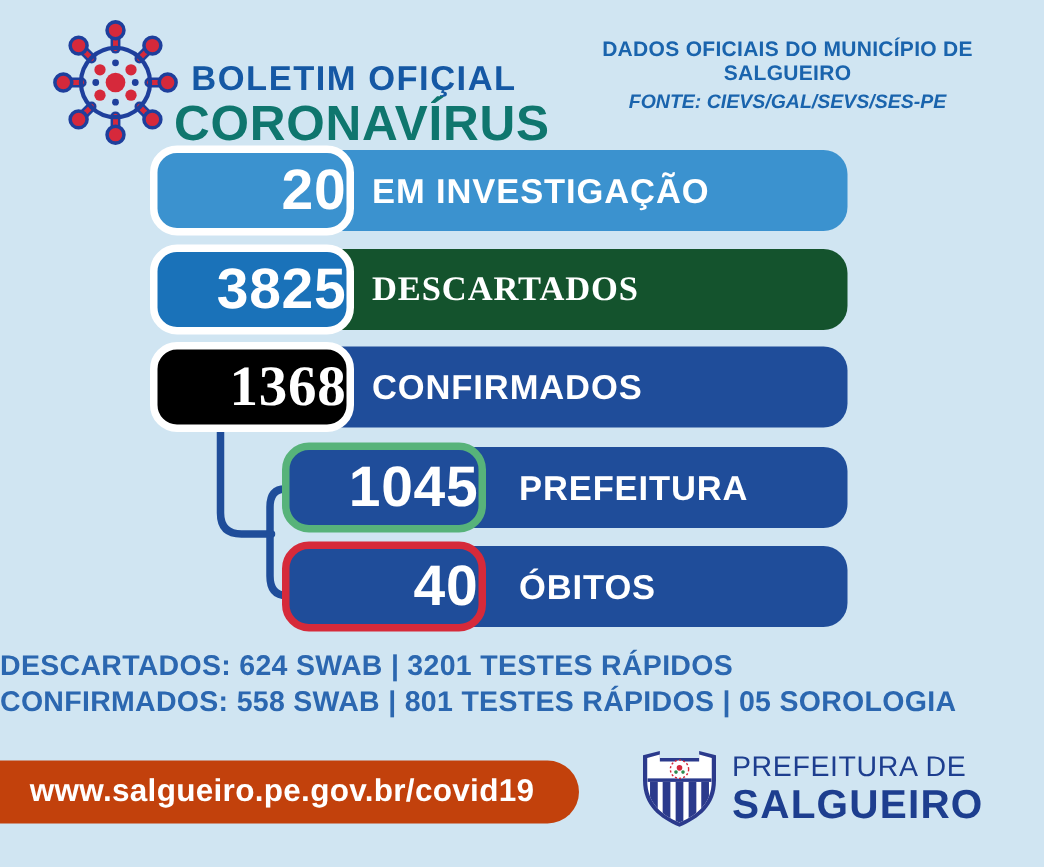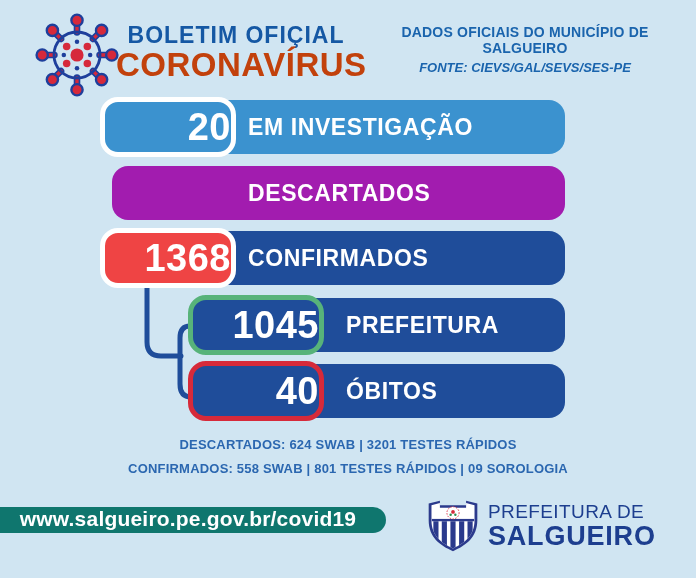"BOLETIM OFIÇIAL" .title-block { top: 22px -> 39px }
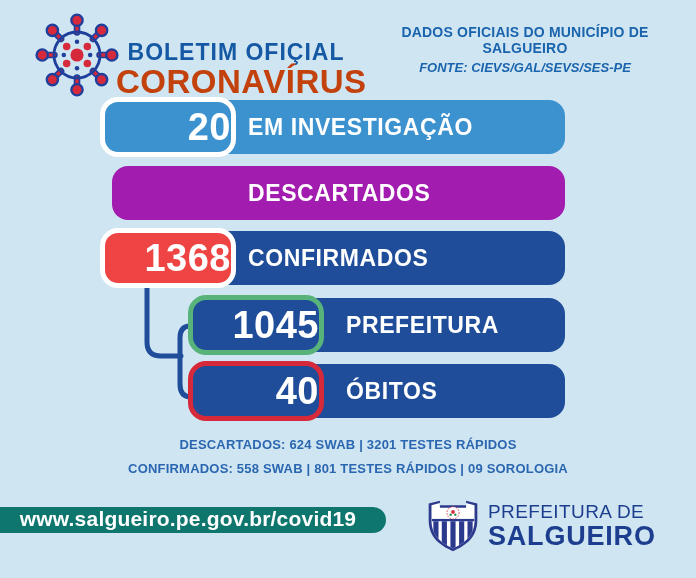"CORONAVÍRUS" .t2 { color: #c2410c -> #0f766e }
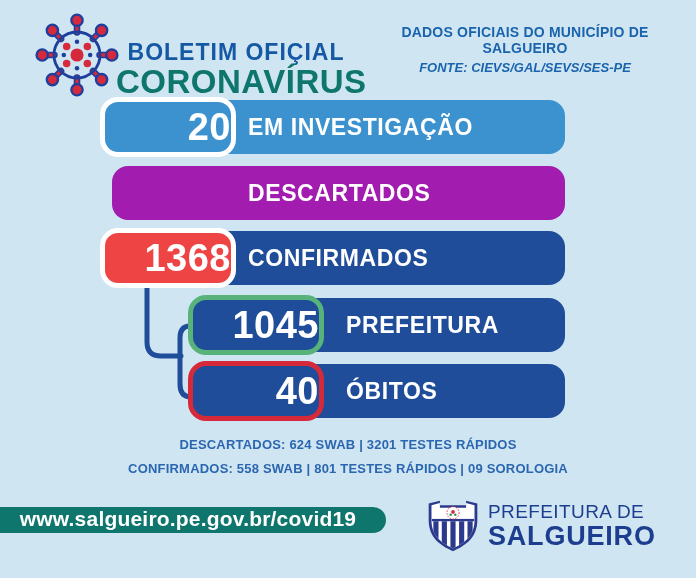"3825" div.badge { html: none -> <div> <span>3825</span> </div> }
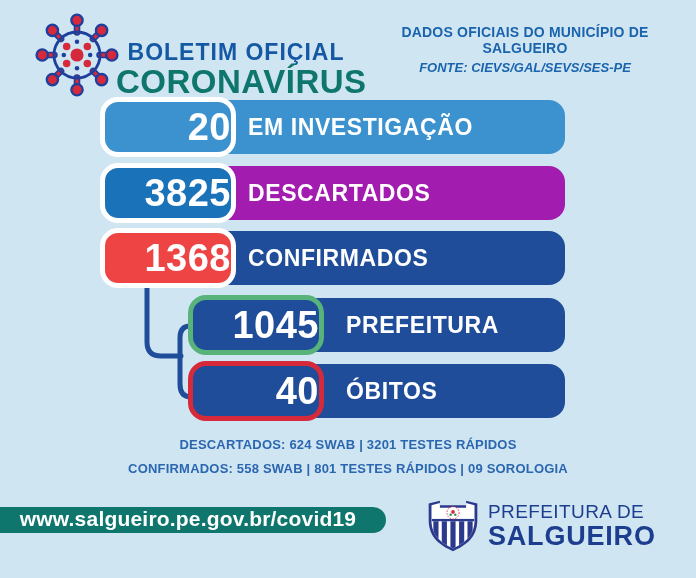"DESCARTADOS" .row2 .bar { background: #a21caf -> #14532d; font-family: none -> Liberation Serif, serif }
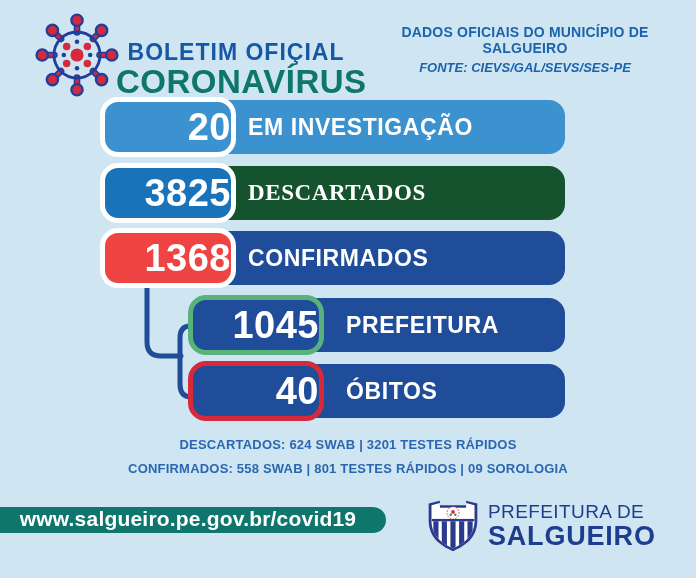"1368" .row3 .badge { background: #ef4444 -> #000000; font-family: none -> Liberation Serif, serif }
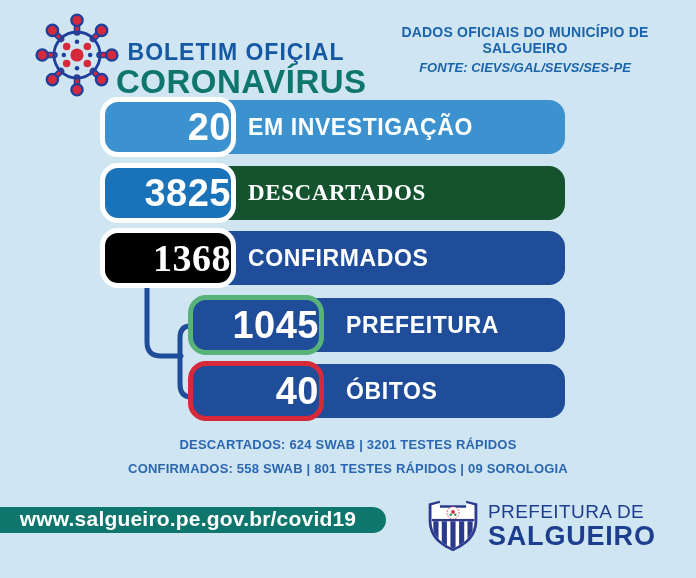"DESCARTADOS: 624 SWAB | 3201" .breakdown { font-size: 13px -> 19px; text-align: center -> none }
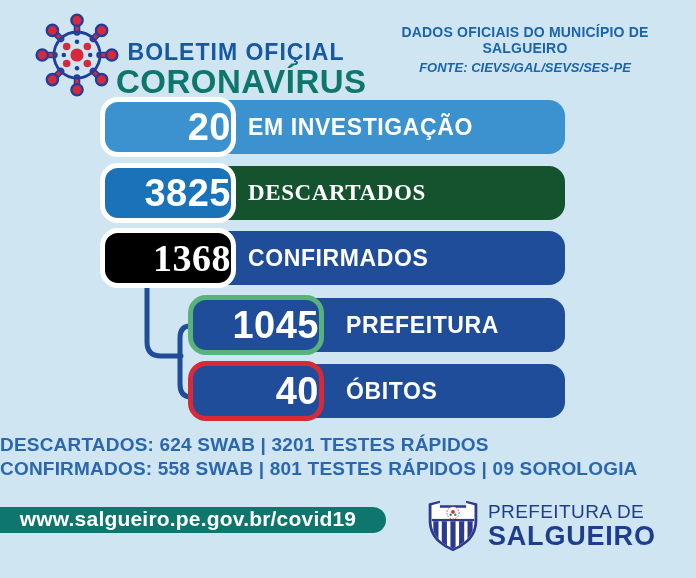"CONFIRMADOS: 558 SWAB | 801" div { text: 09 -> 05 }
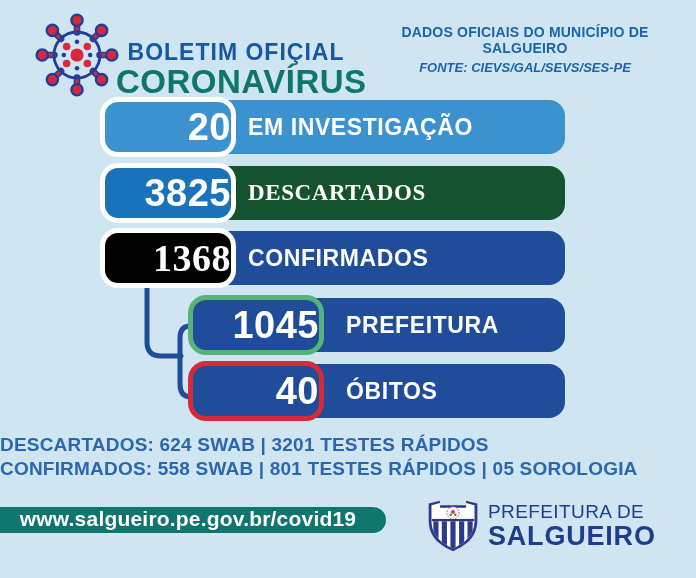"www.salgueiro.pe.gov.br/covid19" .urlbar { align-items: none -> center; background: #0f766e -> #c2410c; height: 26px -> 42px }
